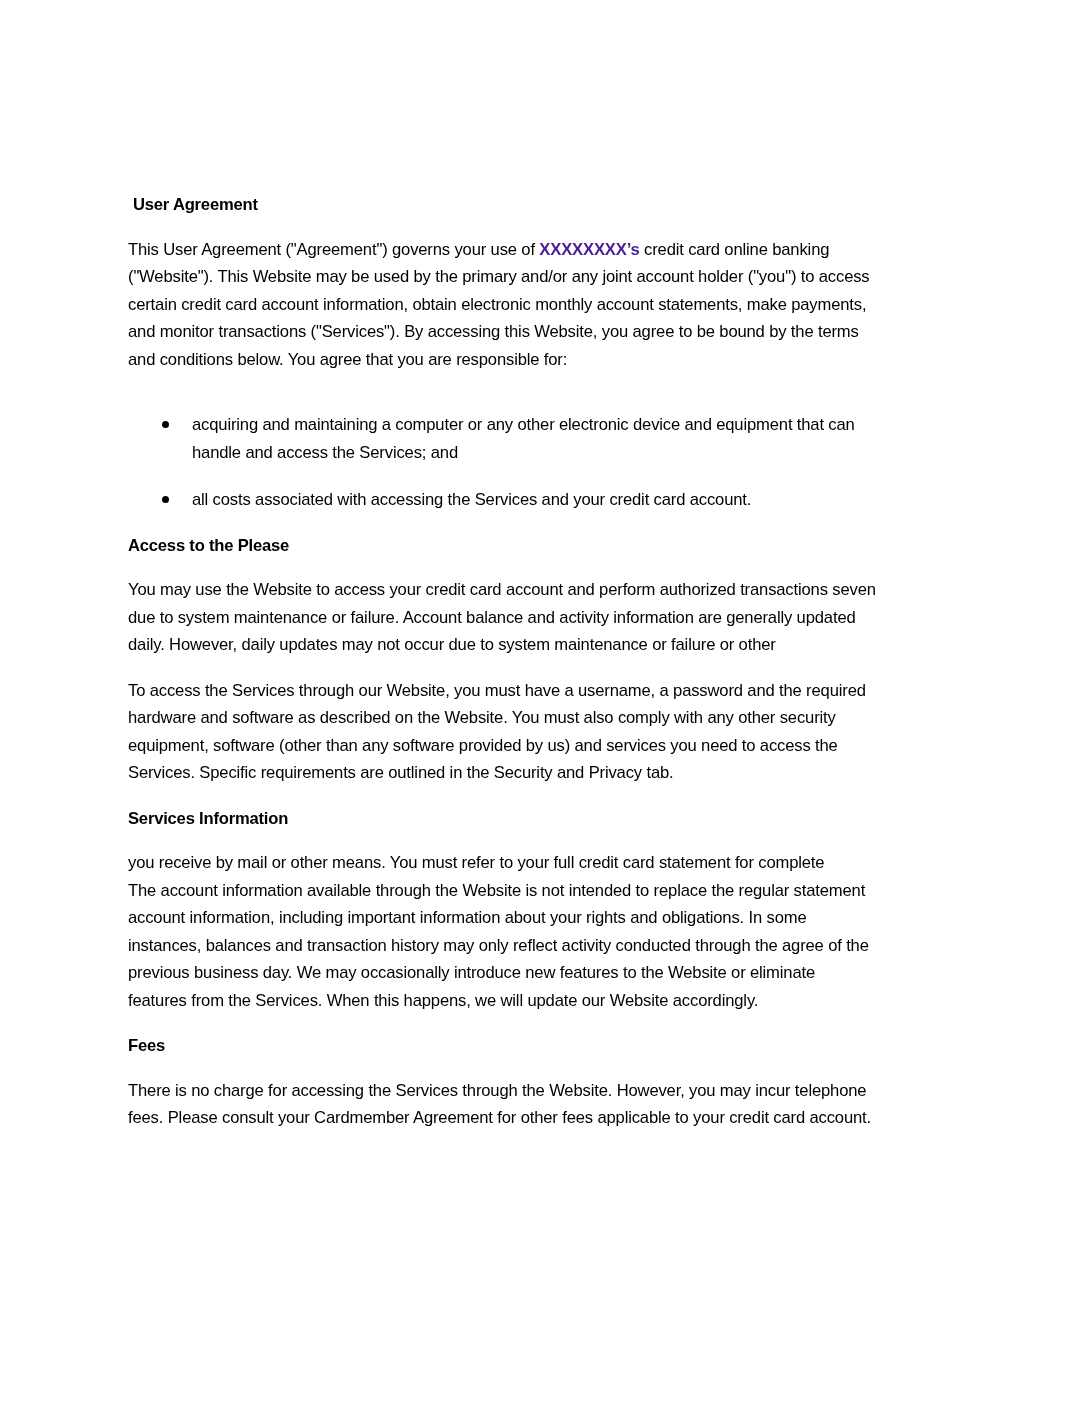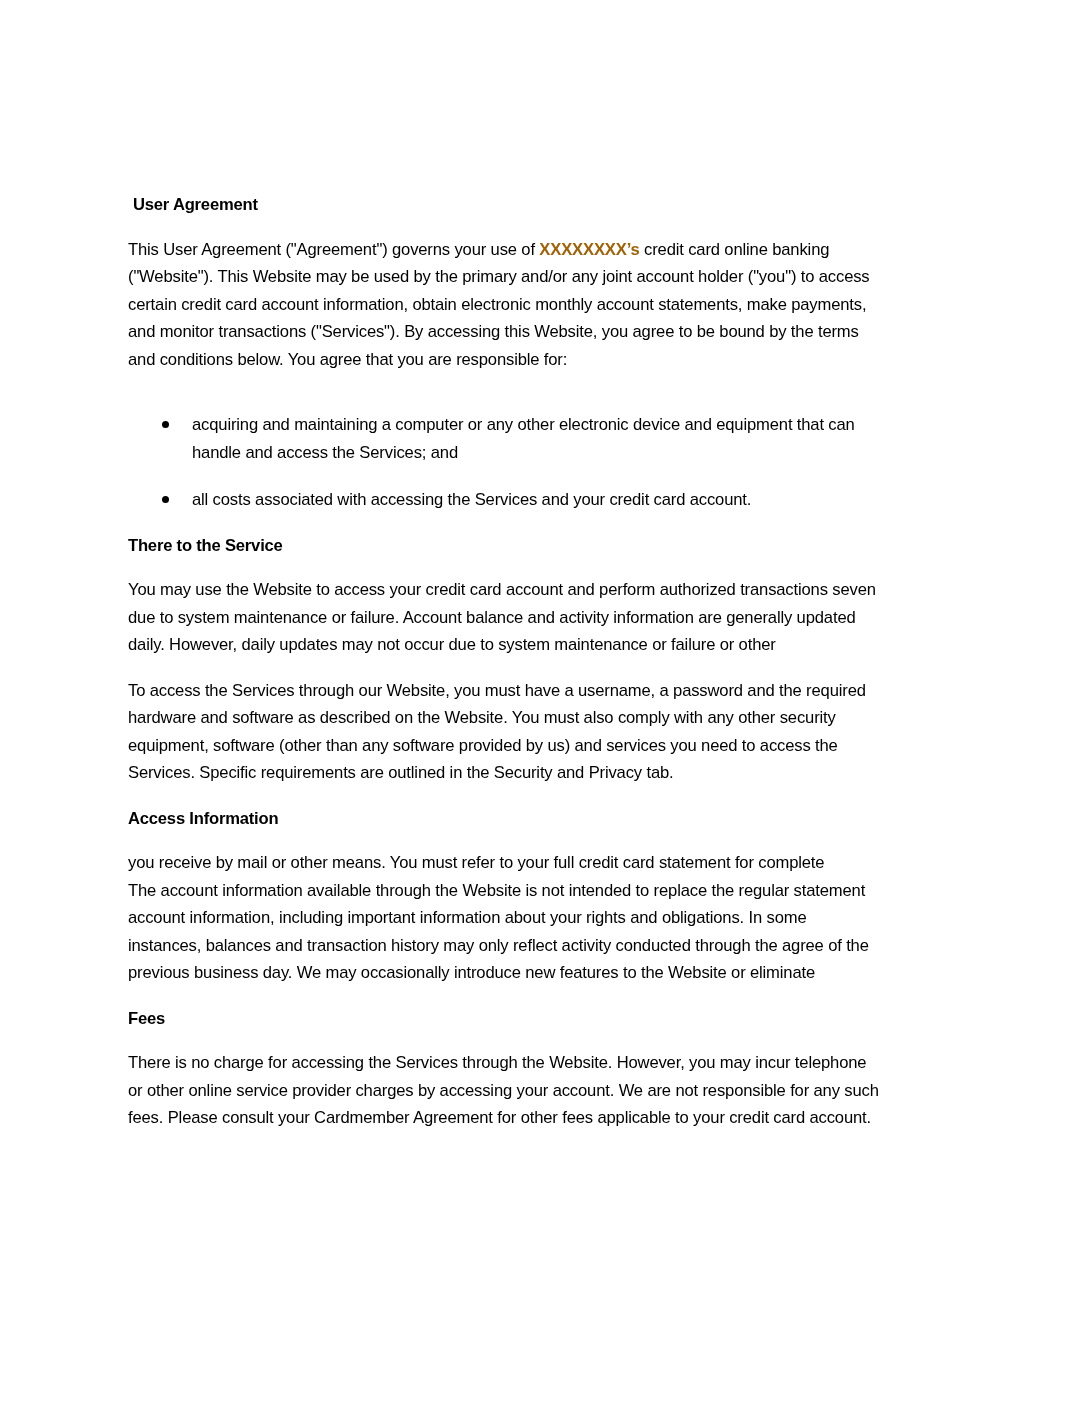"XXXXXXXX’s" .brand { color: #a16207 -> #4c1d95 }
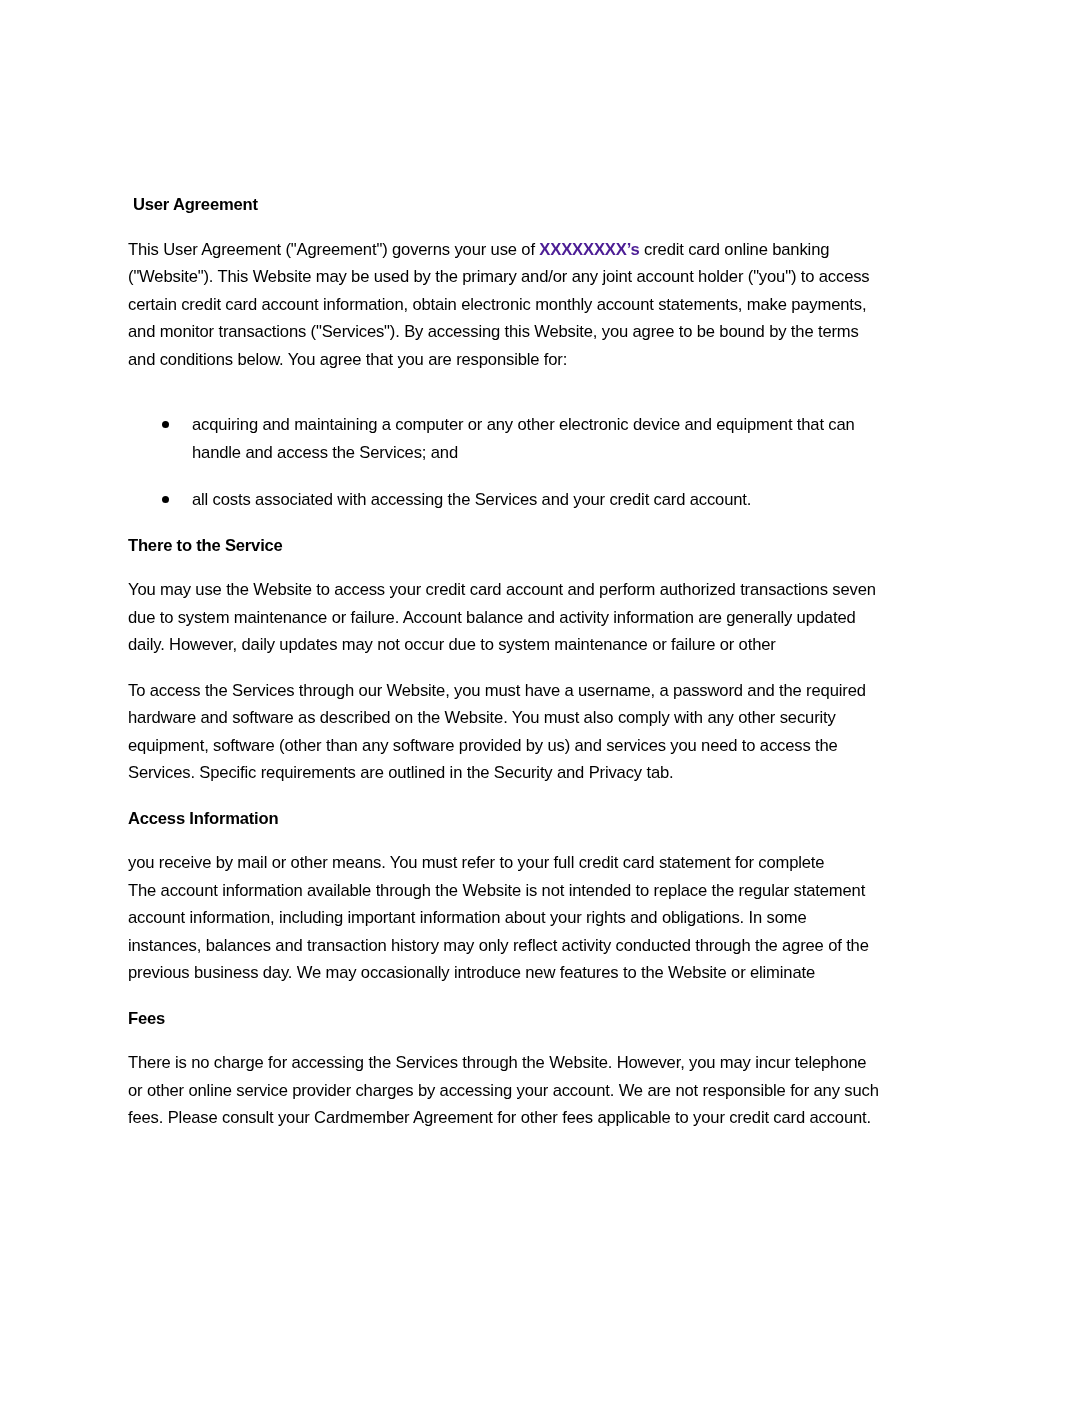"There to the Service" div.heading { text: There to the Service -> Access to the Please }
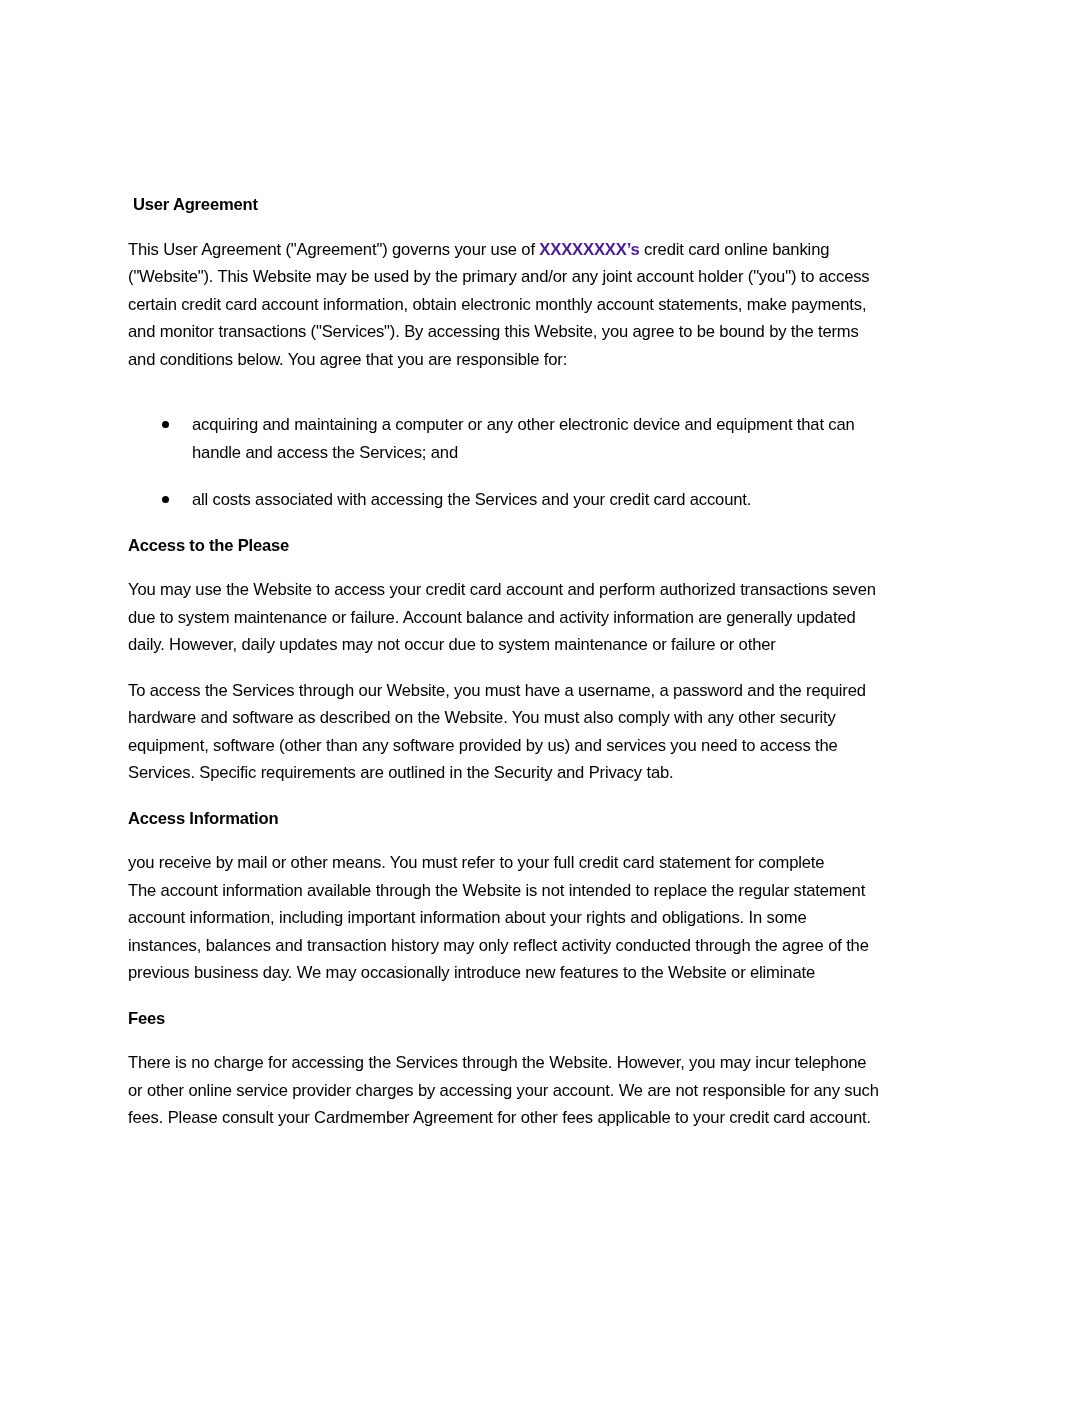"Access Information" div.heading { text: Access -> Services }
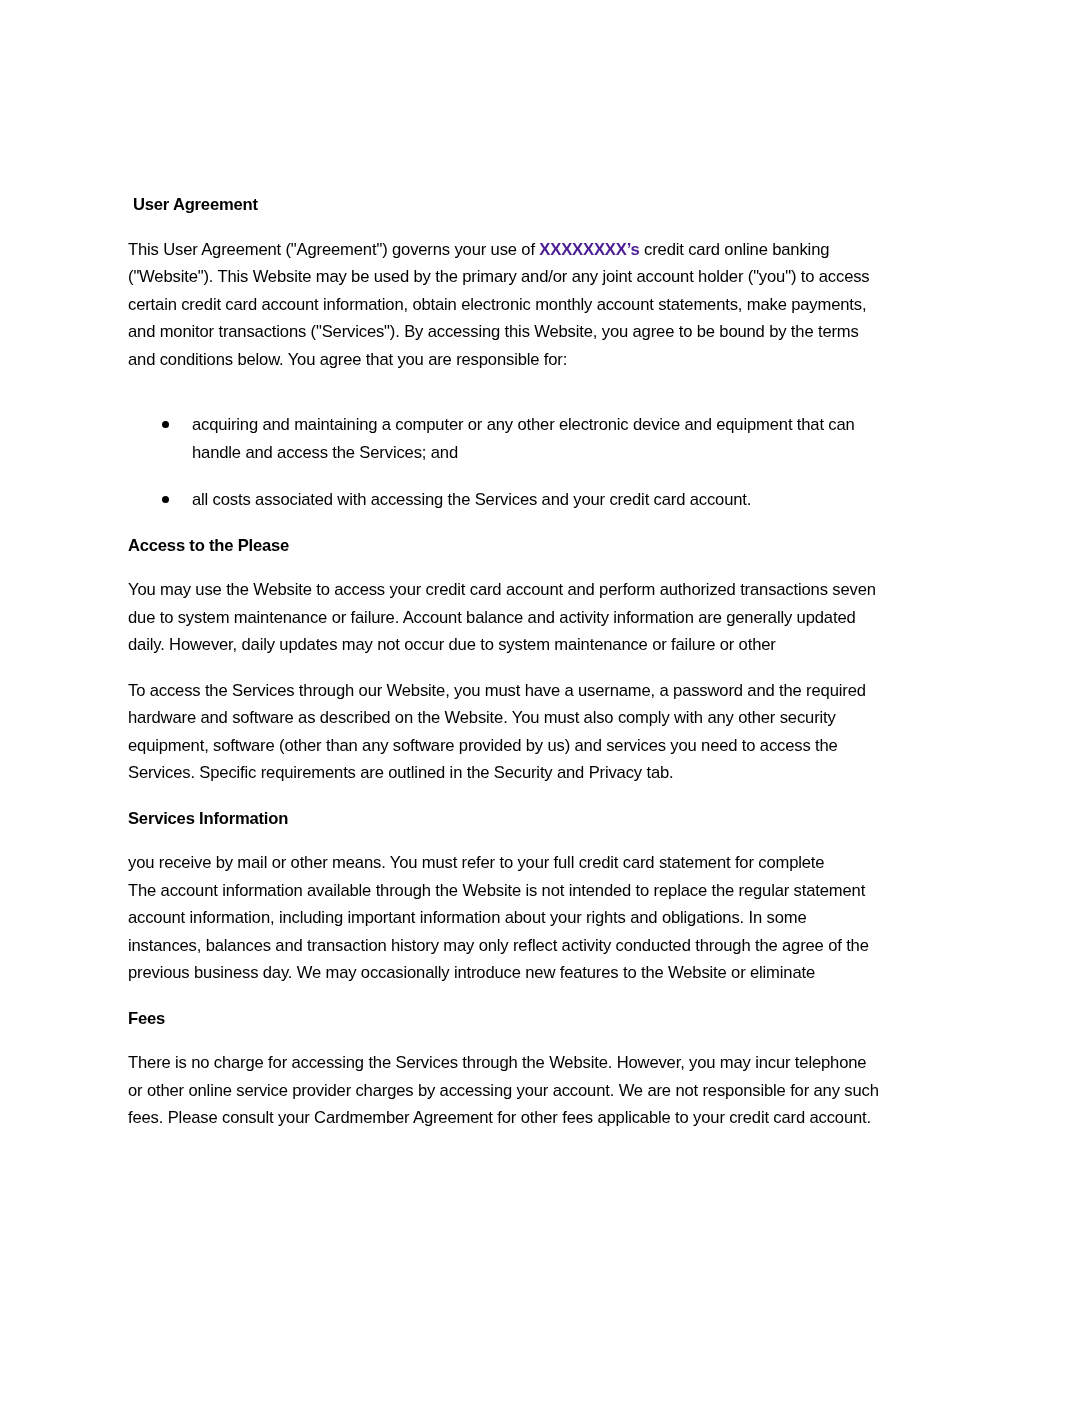"features from the Services. When" div.line { html: none -> <div>features from the Services. When this happens, we will update our Website accordingly.</div> }
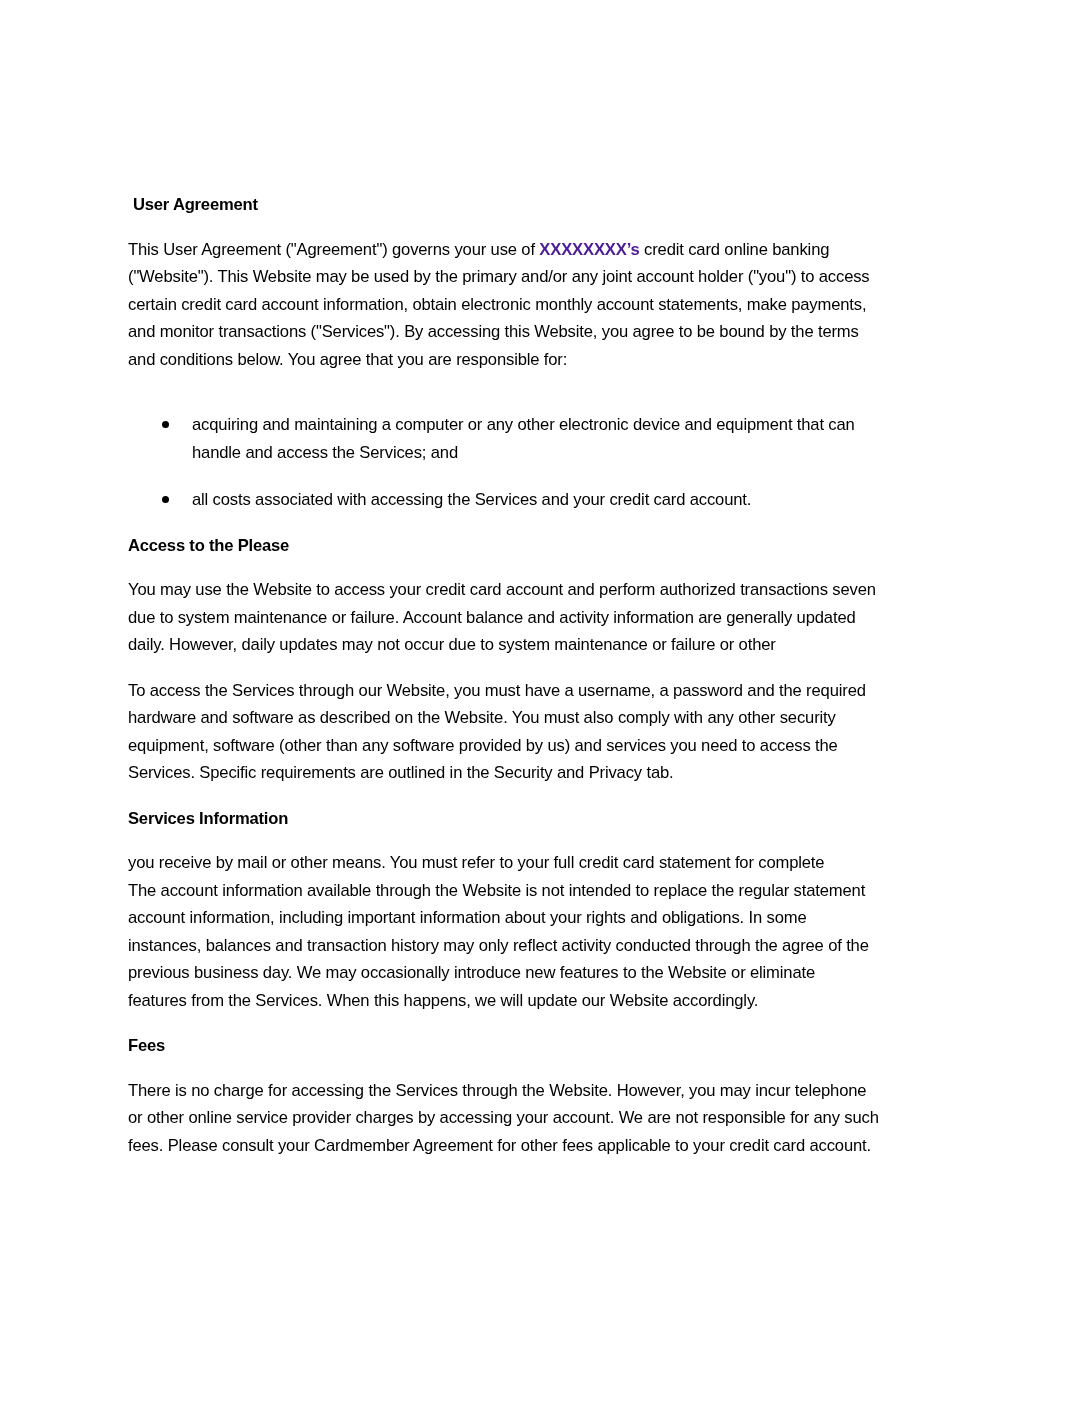"or other online service provider" div.line { html: <div>or other online service provider charges by accessing your account. We are not responsible for any such</div> -> none }
